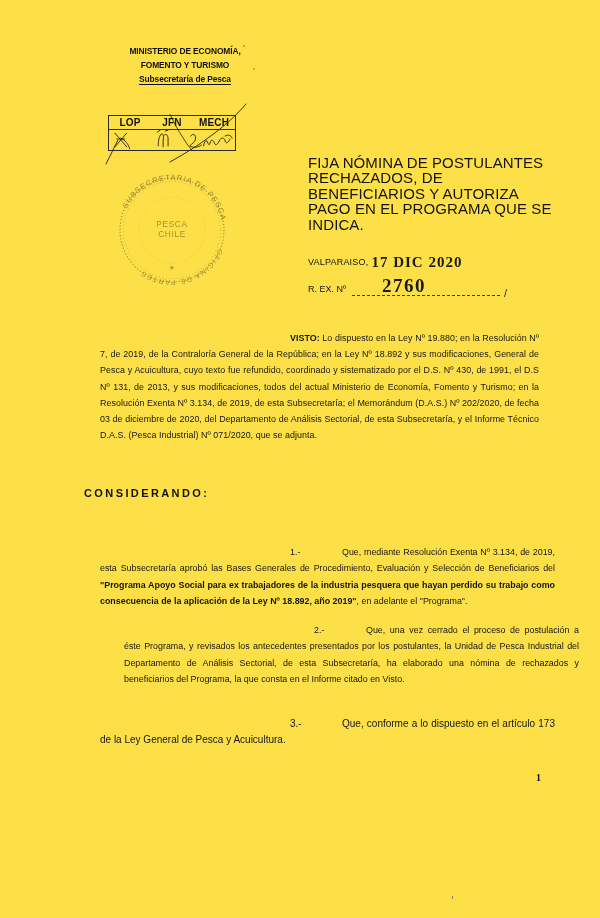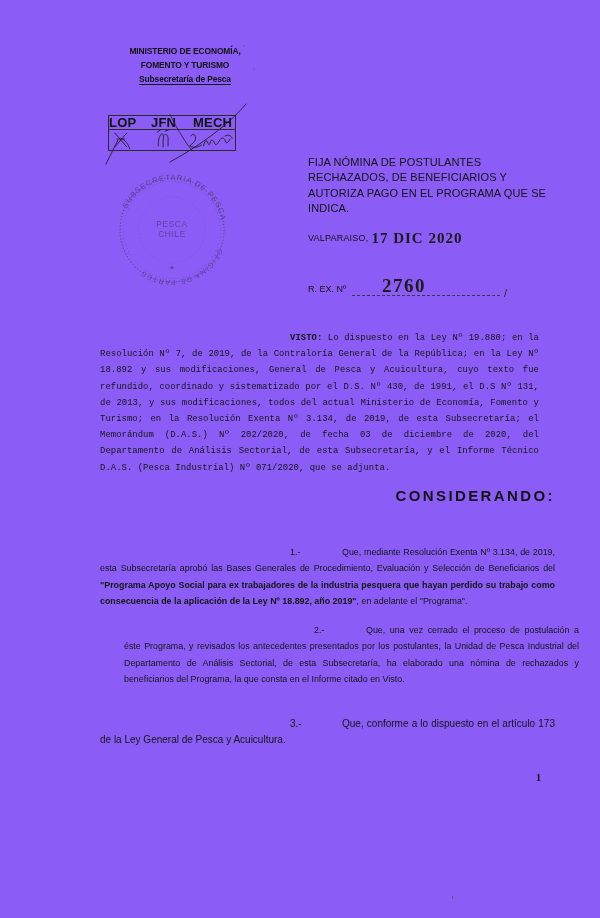"MINISTERIO DE ECONOMÍA," .page { background: #8b5cf6 -> #fde047 }
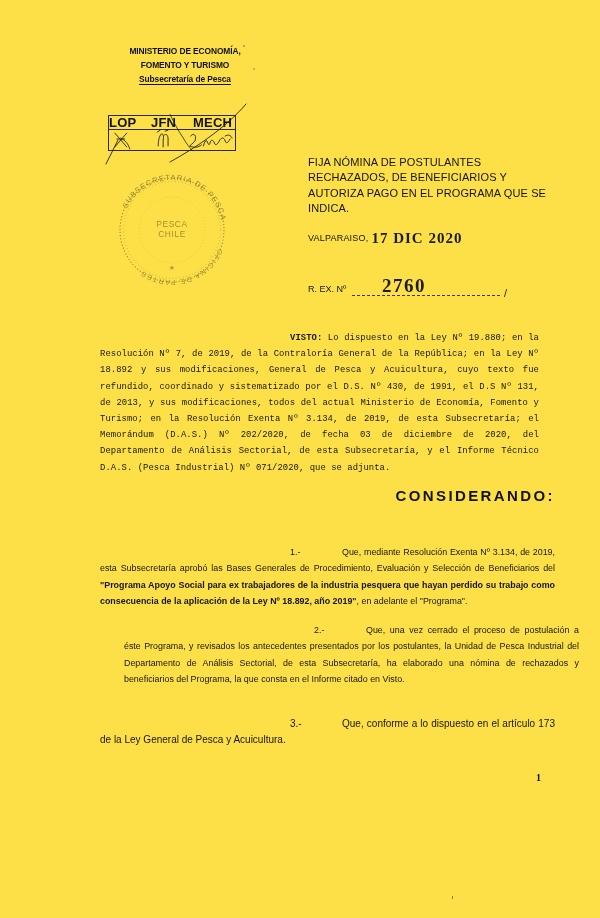"LOP" .initials-head > div { font-size: 13px -> 10px; text-align: none -> center }
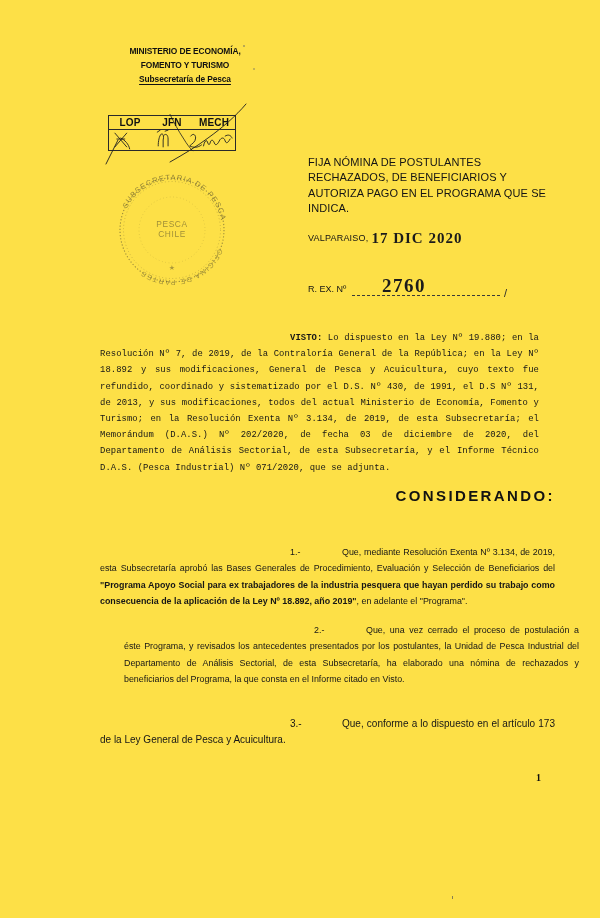"FIJA NÓMINA DE POSTULANTES RECHAZADOS," .doc-title { font-size: 11px -> 15px }
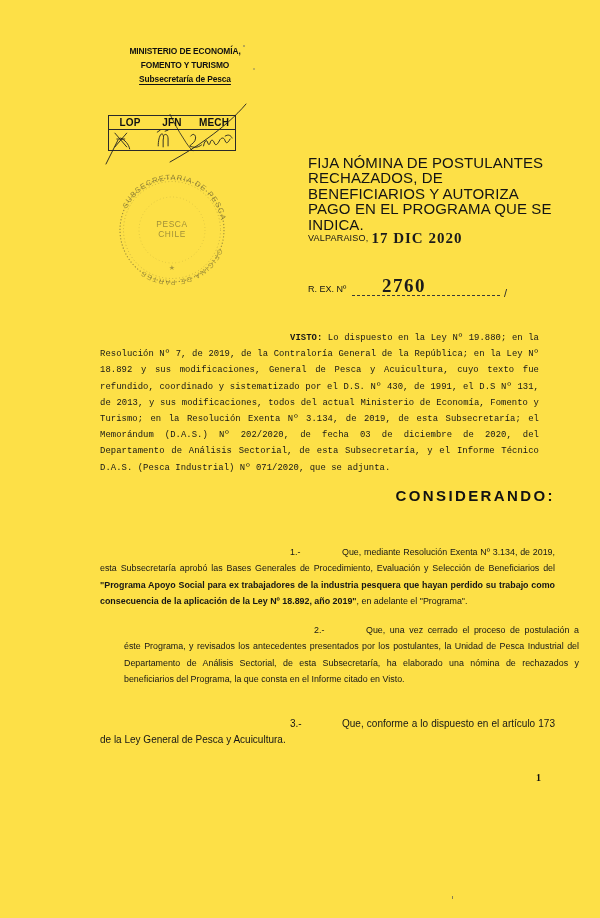"VALPARAISO, 17 DIC 2020" .place-line { top: 228px -> 252px }
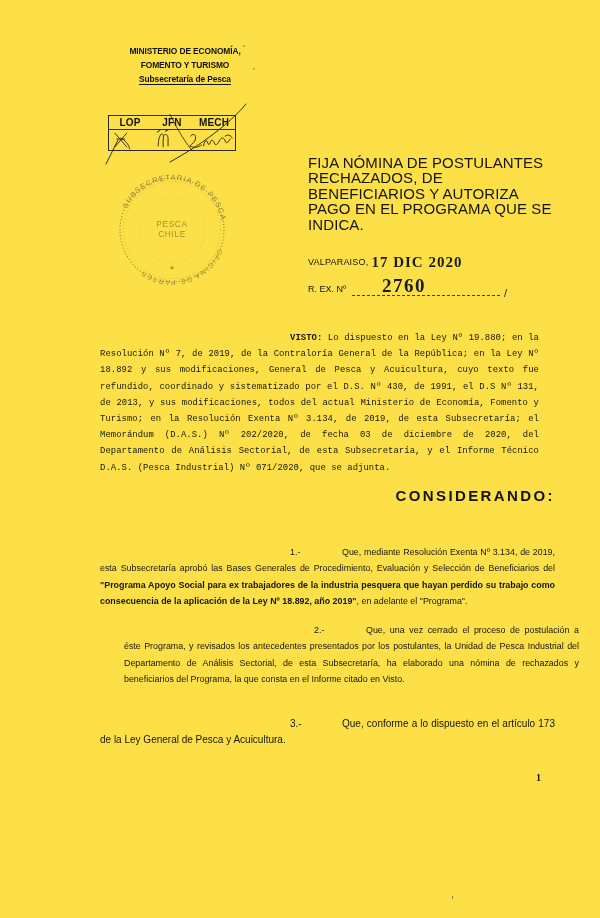"VISTO: Lo dispuesto en la" .body-text p { font-family: Liberation Mono, monospace -> none }
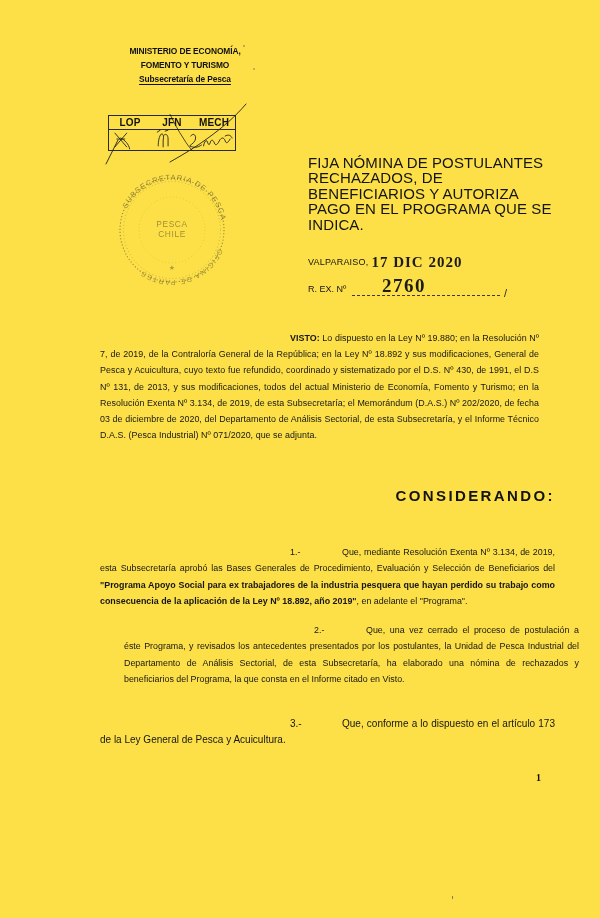"CONSIDERANDO:" .considerando { font-size: 15px -> 11px; left: 100px -> 84px; text-align: right -> left }
